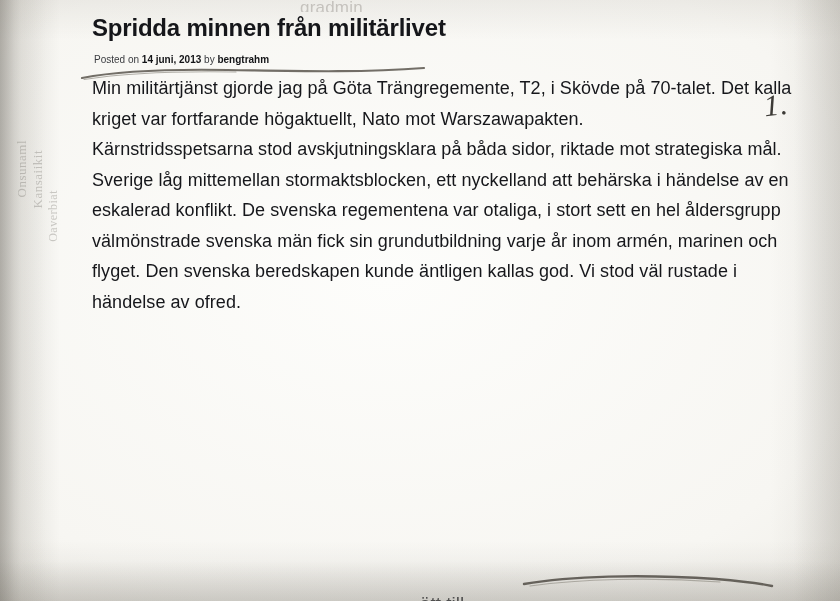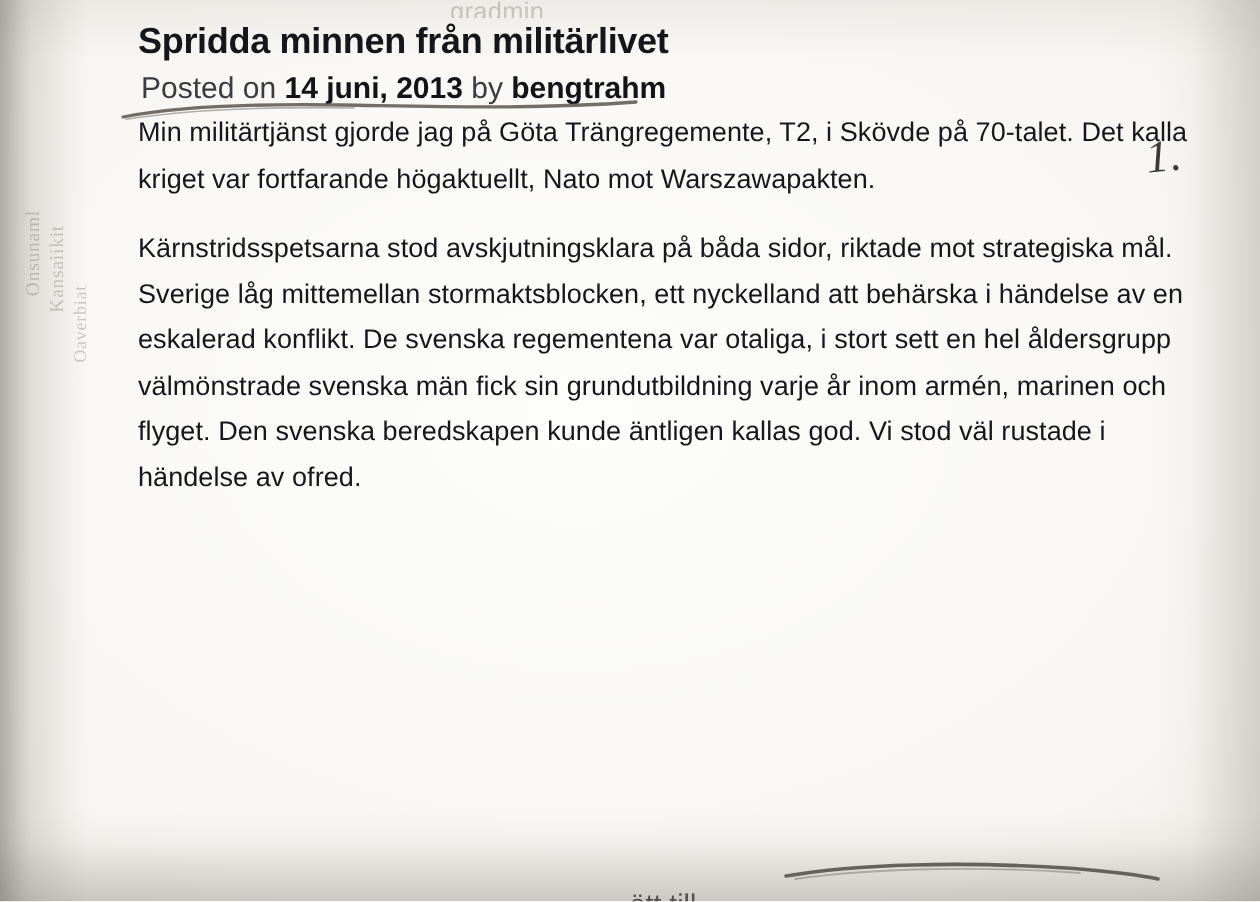"Posted on 14 juni, 2013" #meta { font-size: 20px -> 10px }
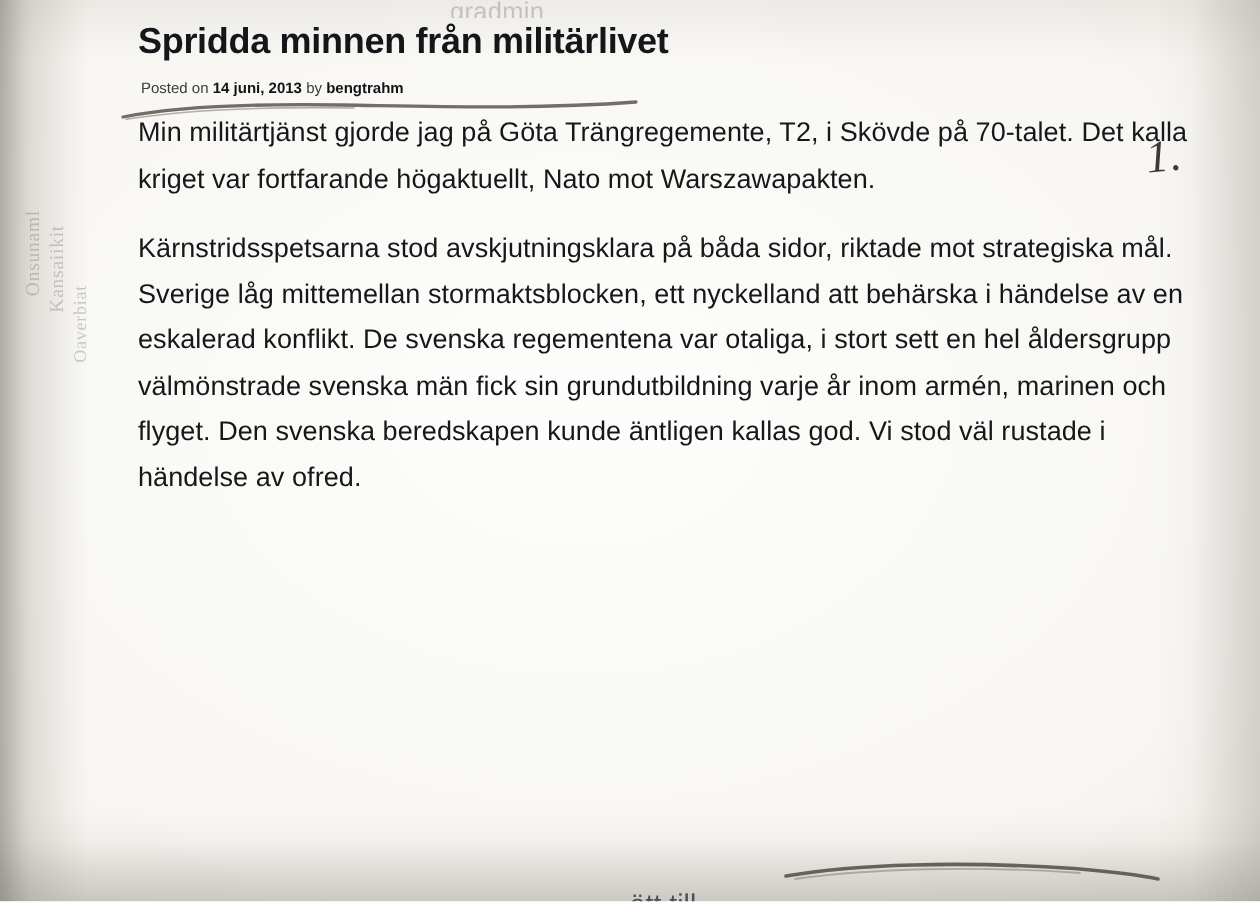"Kärnstridsspetsarna stod" .body-par + .body-par { margin-top: 16px -> 0px }
